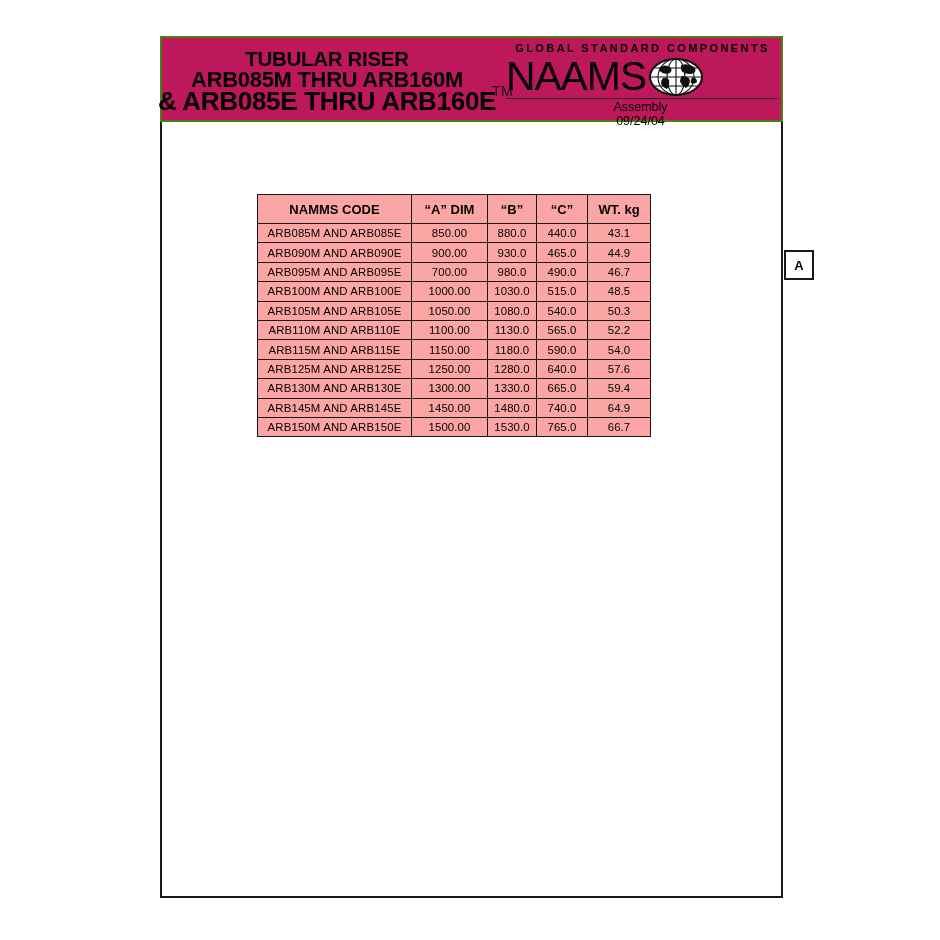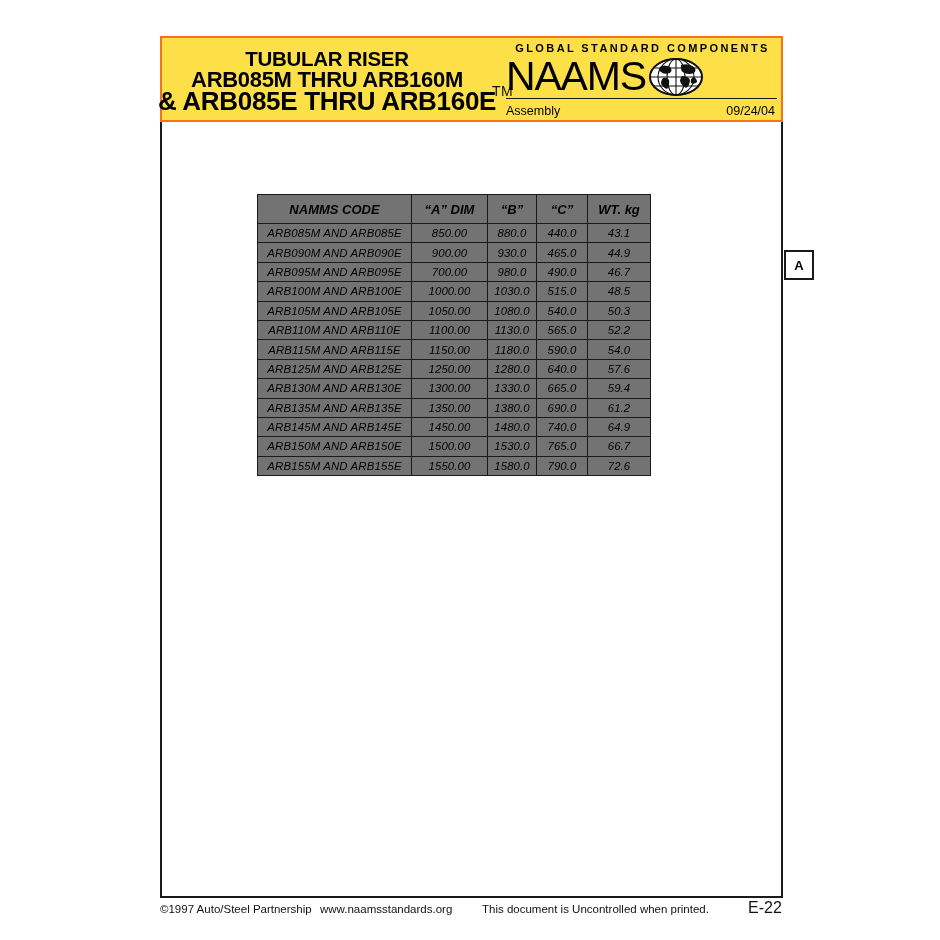"TUBULAR RISER" #title-block { background: #fde047 -> #be185d; border: 2px solid #f97316 -> 2px solid #4d7c0f }
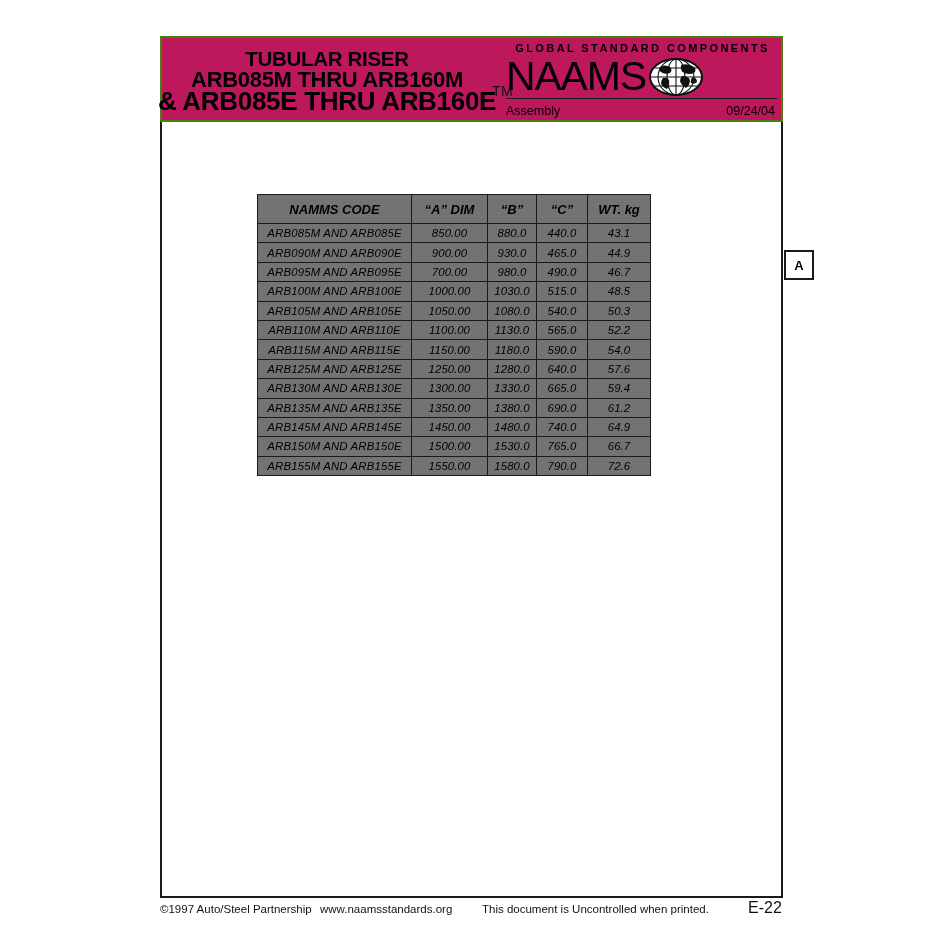"Assembly" #assembly-row { flex-direction: none -> column }
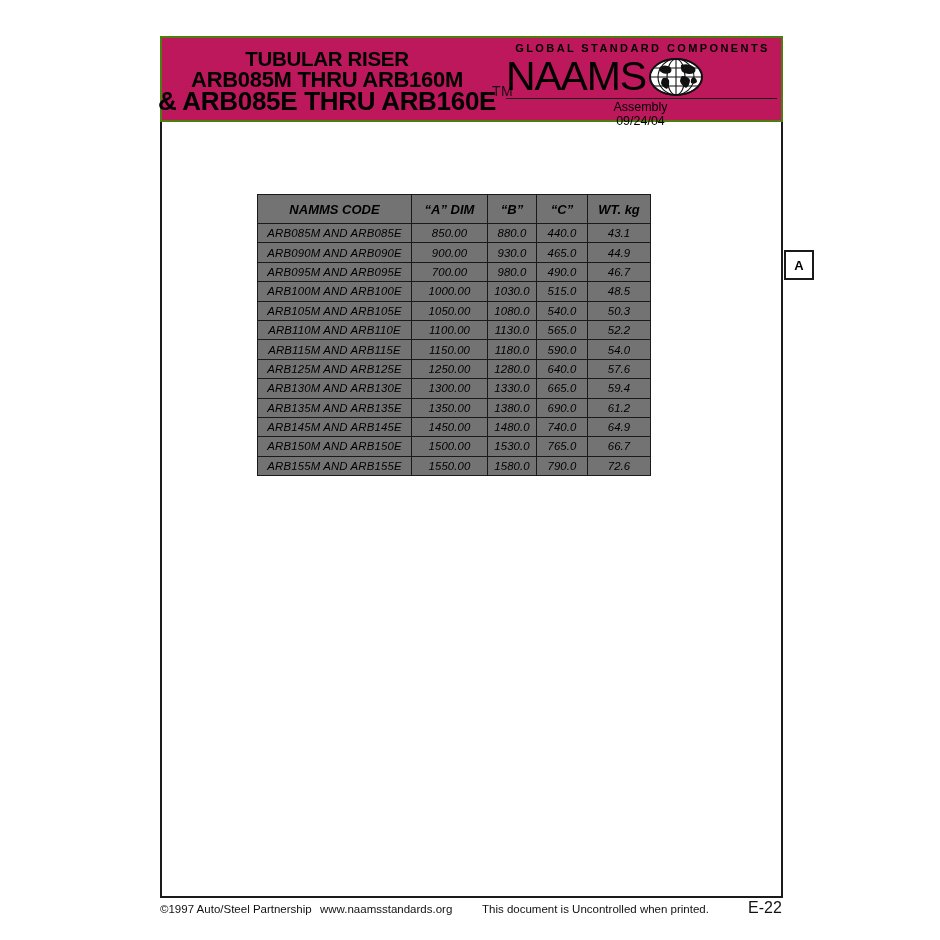"NAMMS CODE" table#spec-table { background: #737373 -> #fca5a5; font-style: italic -> none }
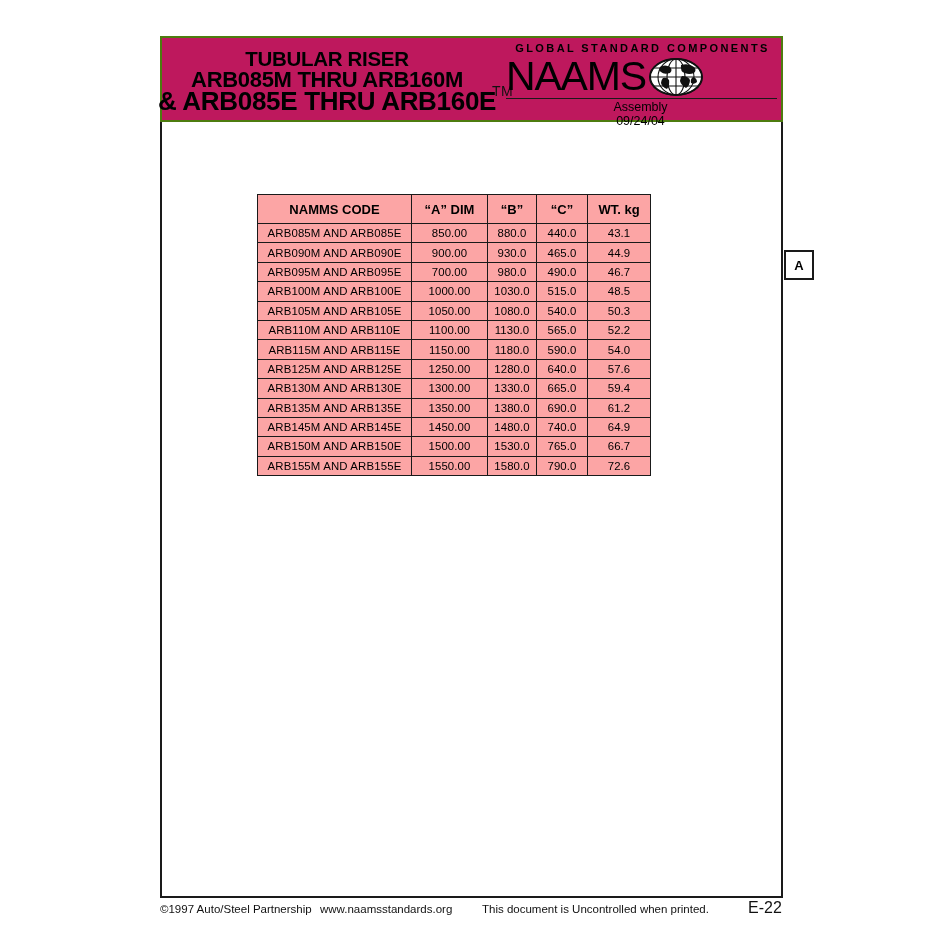"ARB135M AND ARB135E" tr { html: <tr> <td>ARB135M AND ARB135E</td> <td>1350.00</td> <td>1380.0</td> <td>690.0</td> <td>61.2</td> </tr> -> none }
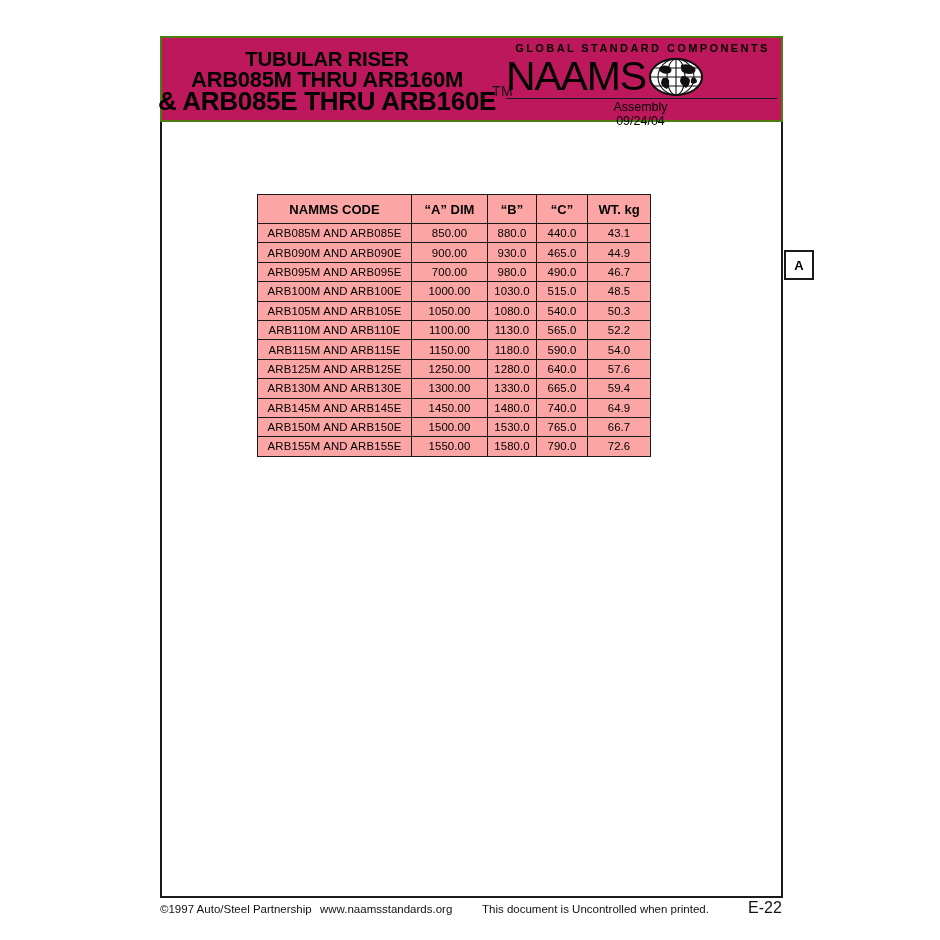"ARB155M AND ARB155E" tr { html: <tr> <td>ARB155M AND ARB155E</td> <td>1550.00</td> <td>1580.0</td> <td>790.0</td> <td>72.6</td> </tr> -> none }
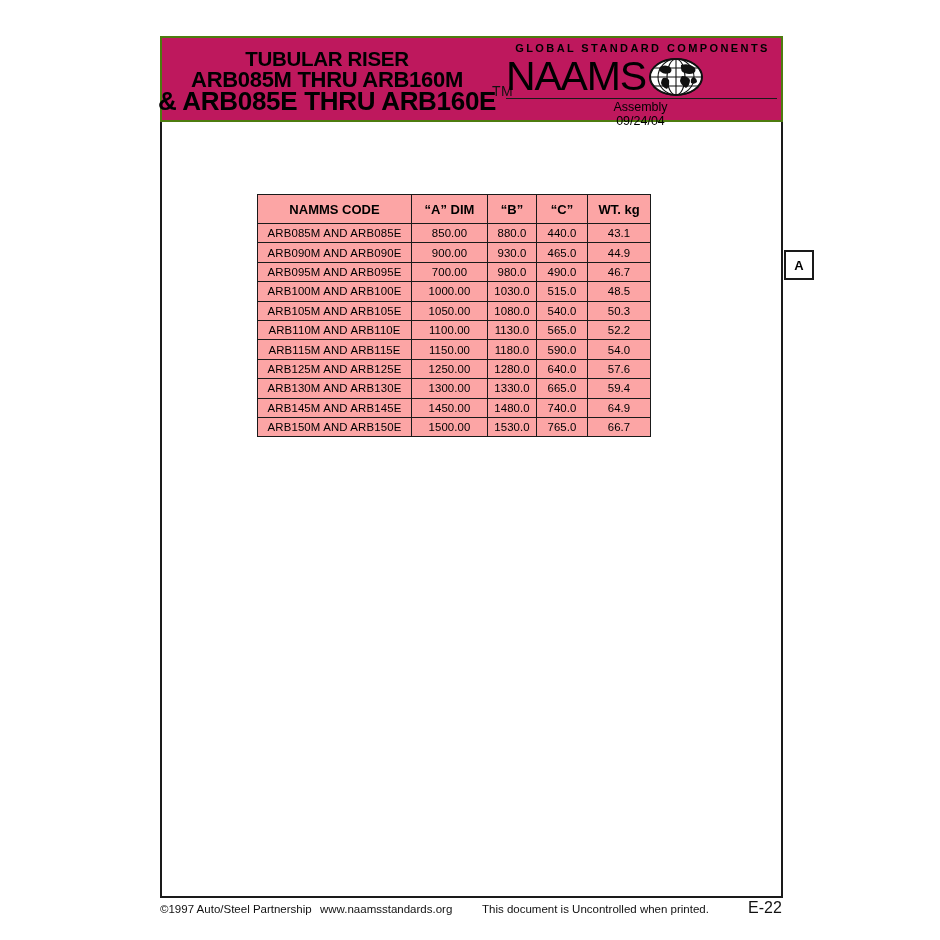"©1997 Auto/Steel Partnership" div { html: <div> <span>©1997 Auto/Steel Partnership</span> <span>www.naamsstandards.org</span> <span>This document is Uncontrolled when printed.</span> <span>E-22</span> </div> -> none }
